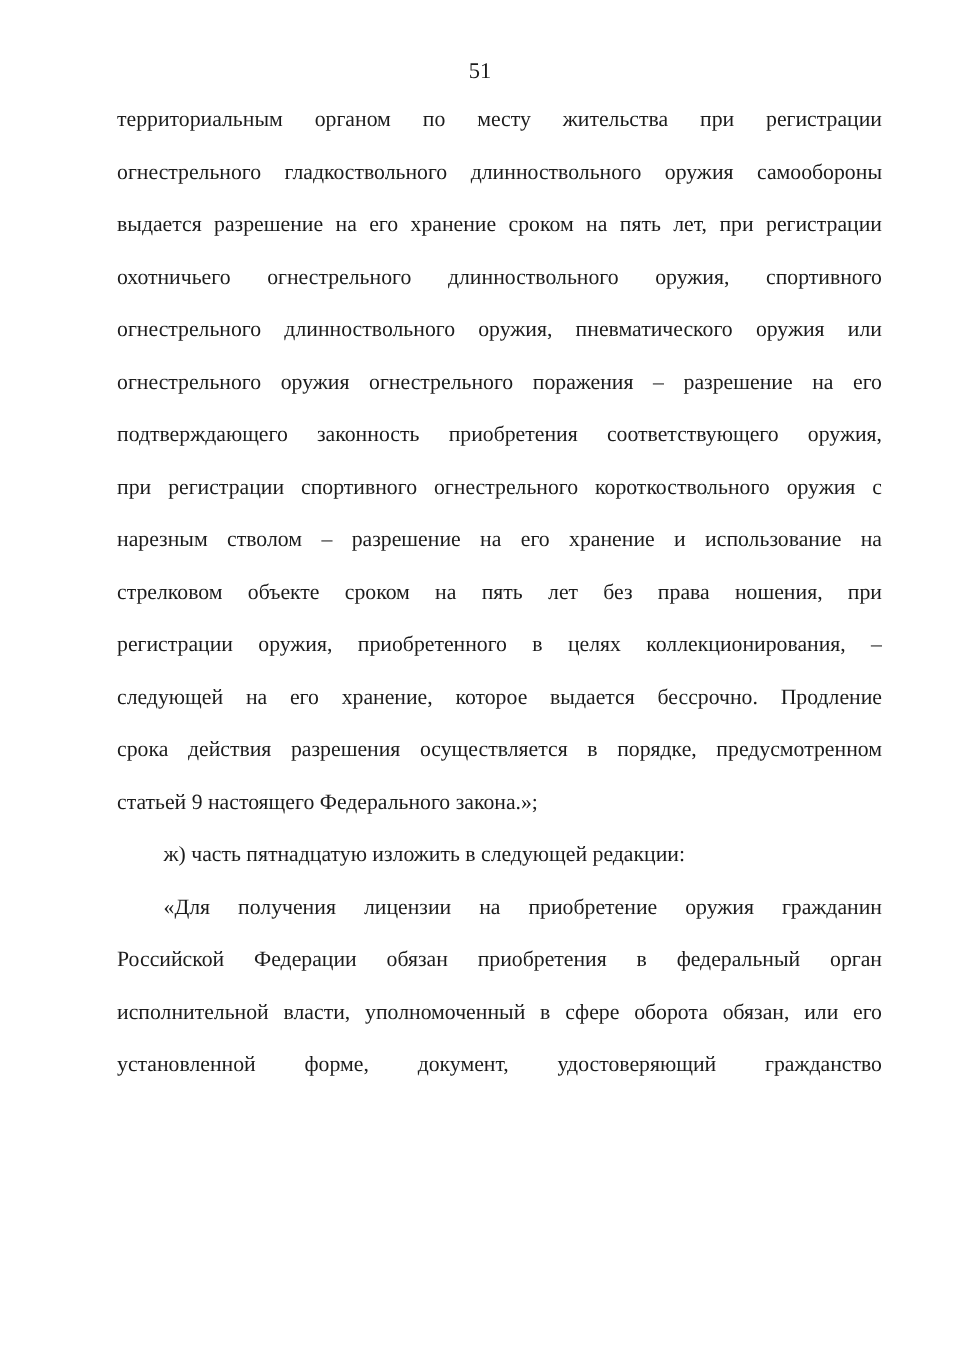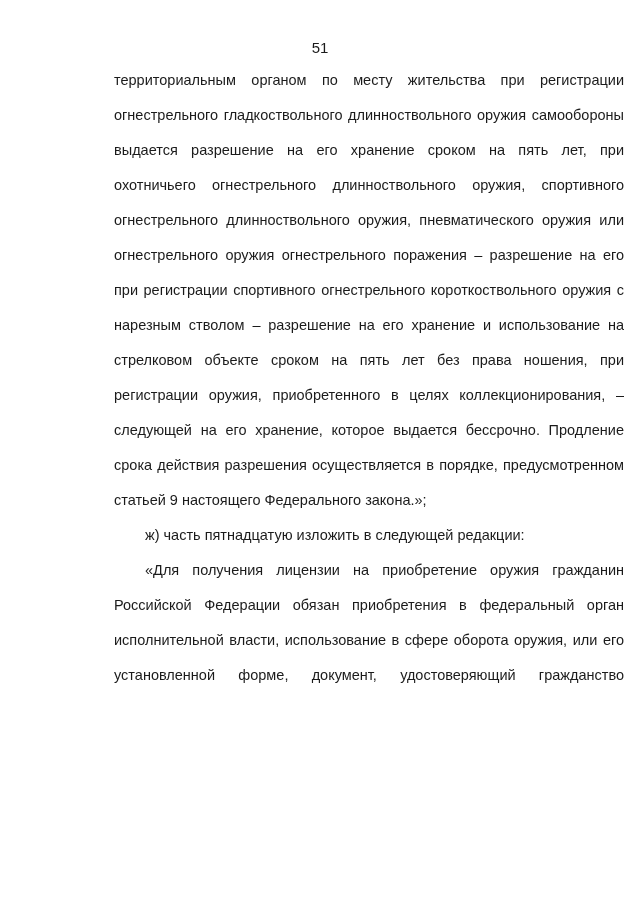"51" .page { font-family: Liberation Sans, sans-serif -> Liberation Serif, serif }
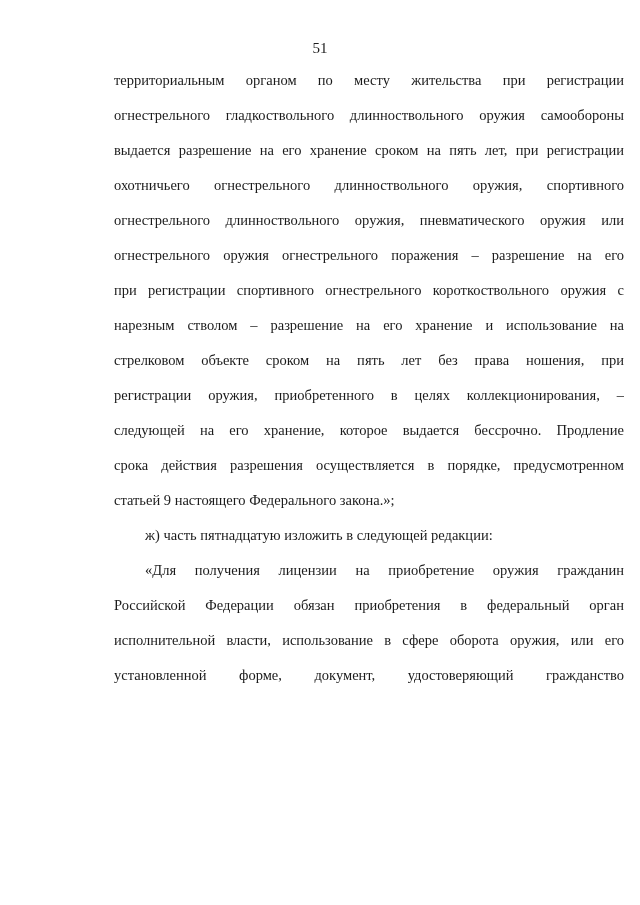"территориальным органом по месту" .body { margin-left: 36px -> none }
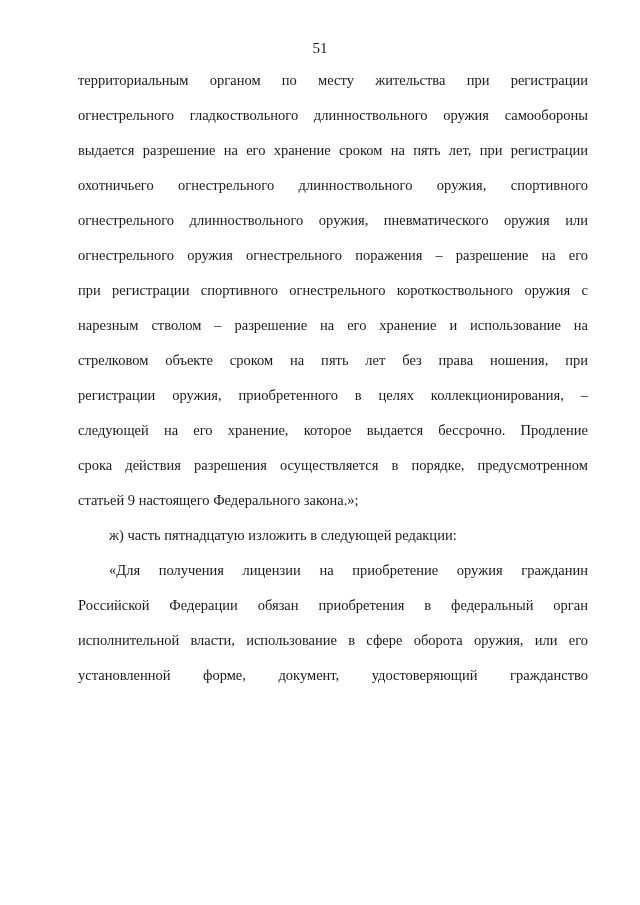"подтверждающего законность приобретения" div.line { html: none -> <div>подтверждающего законность приобретения соответствующего оружия,</div> }
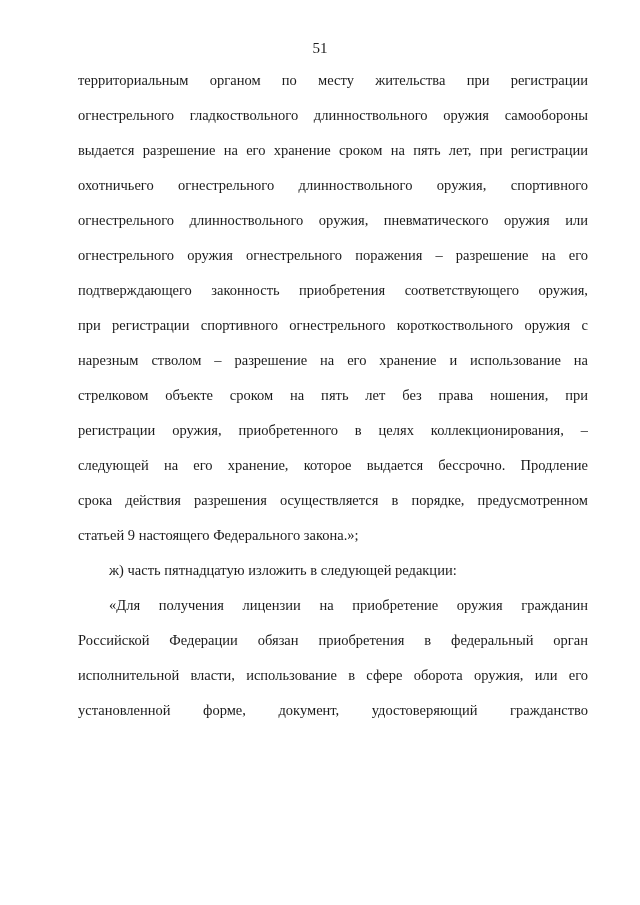"исполнительной власти, использование в" div.line { text: использование в сфере оборота оружия -> уполномоченный в сфере оборота обязан }
